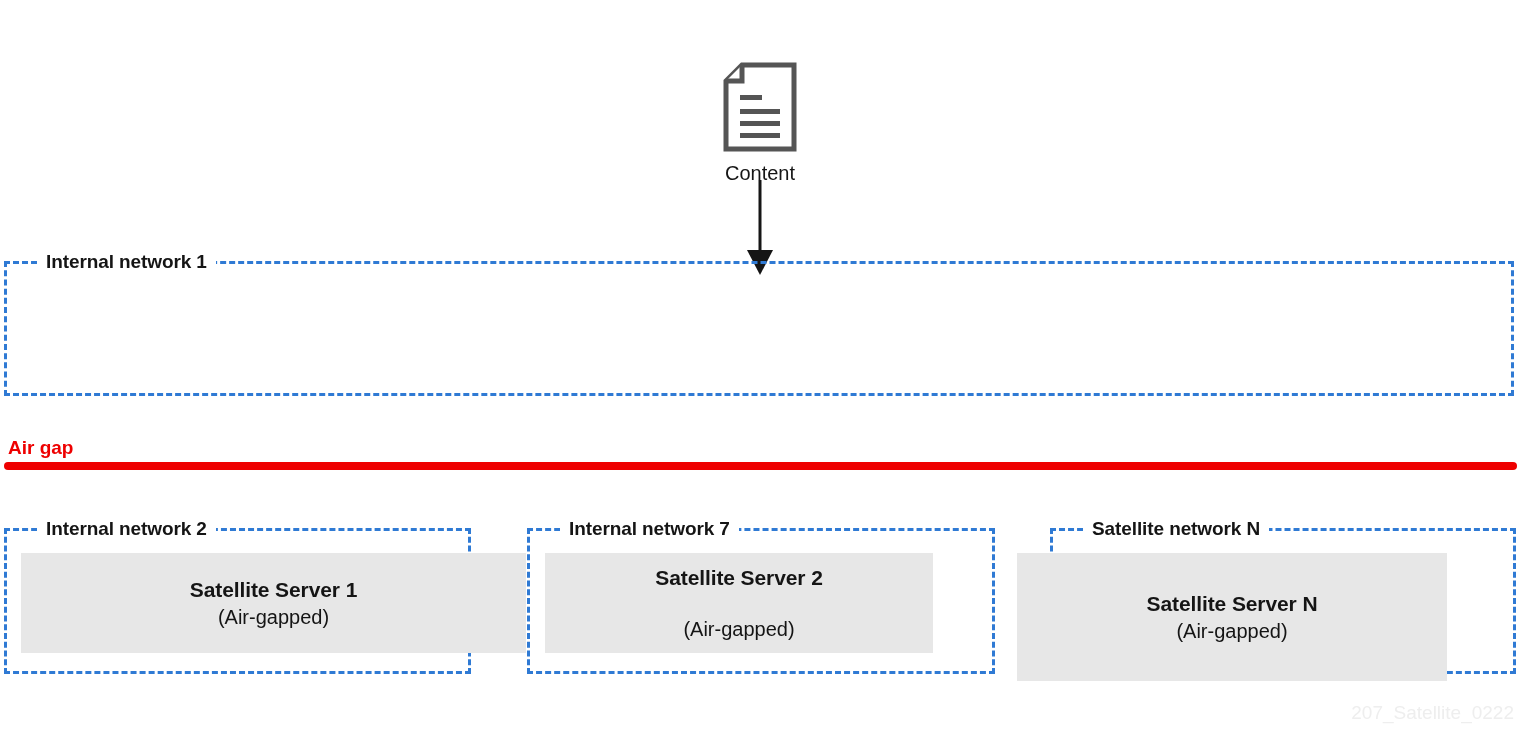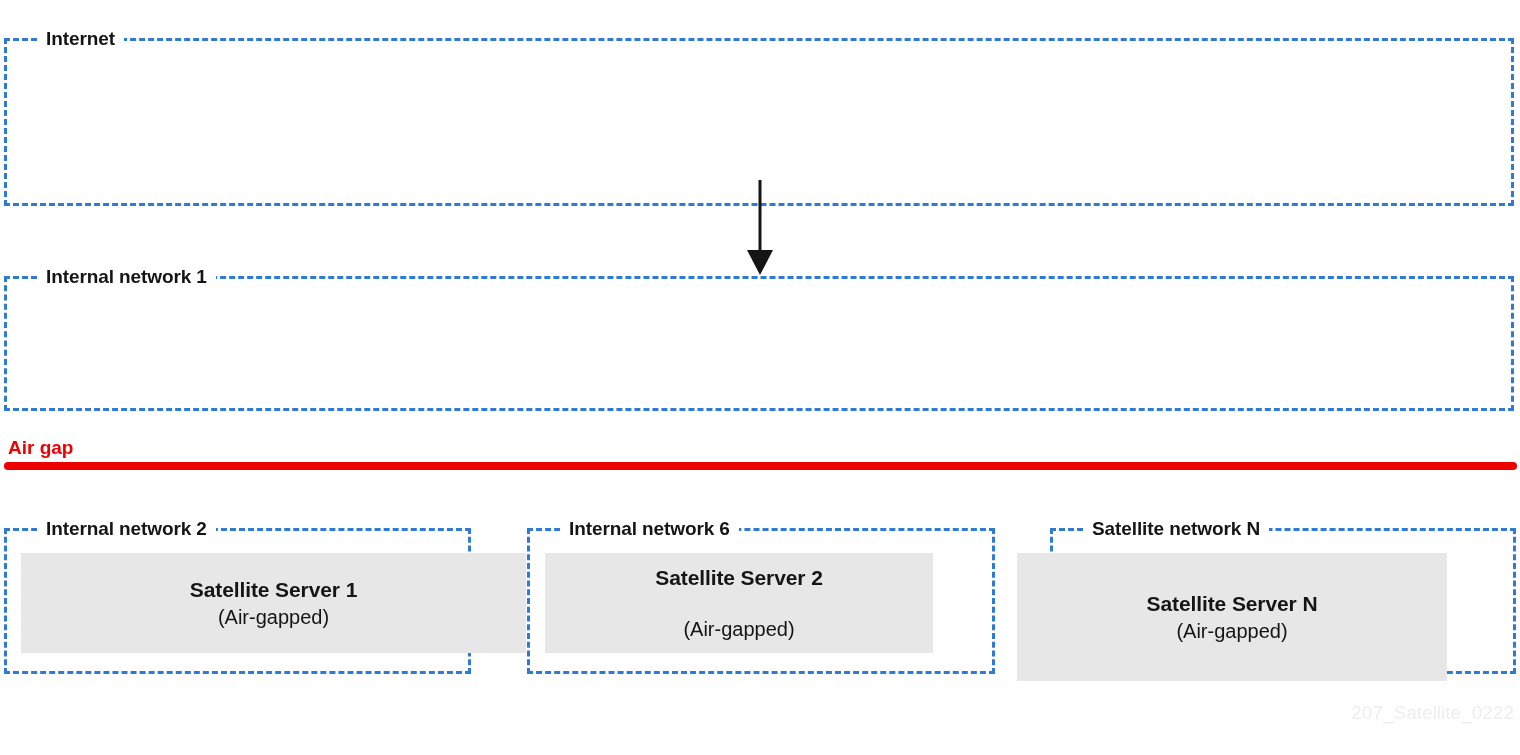"Internet" div.zone { html: <div> <span>Internet</span> </div> -> none }
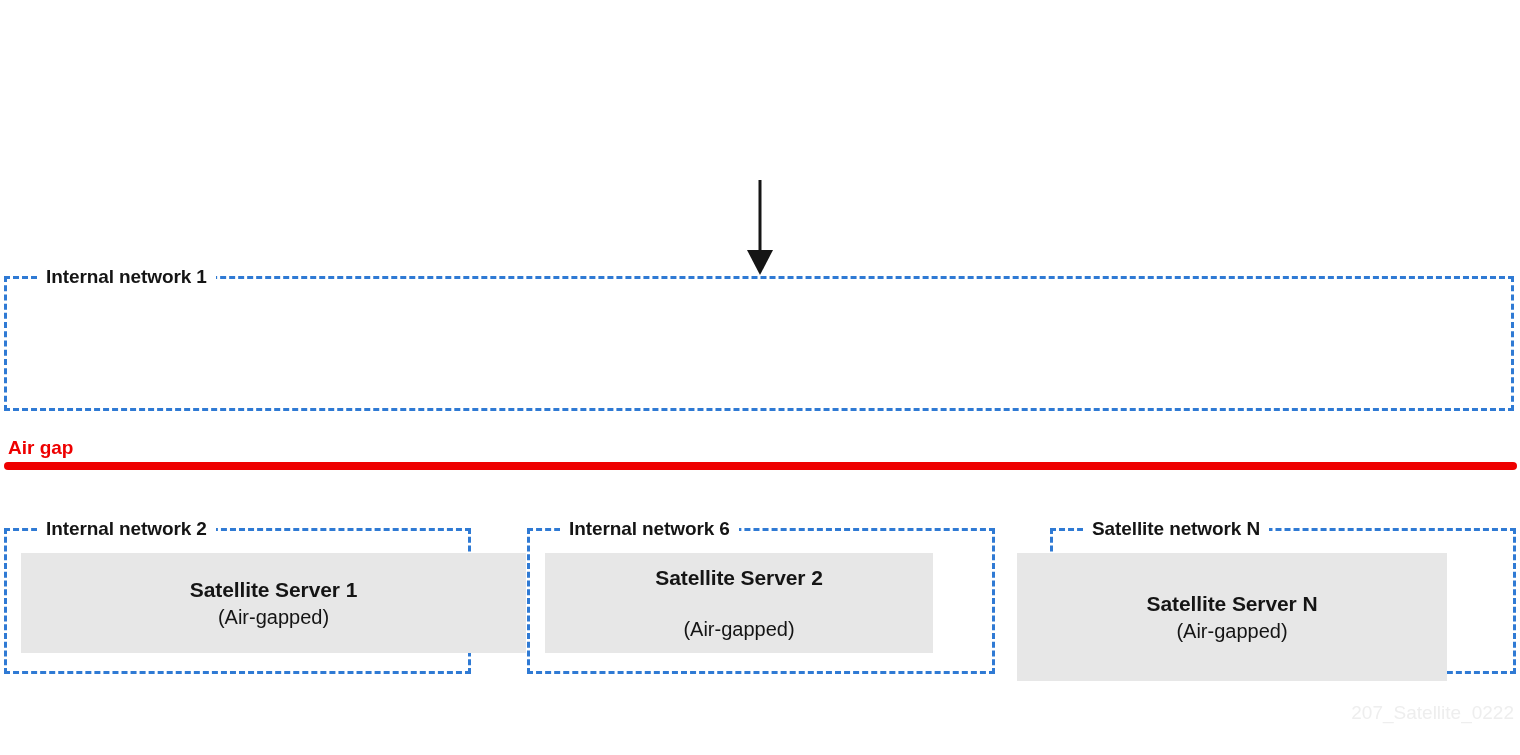"Content" div { html: none -> <div> <svg> <path></path> <path></path> <rect></rect> <rect></rect> <rect></rect> <rect></rect> </svg> <div>Content</div> </div> }
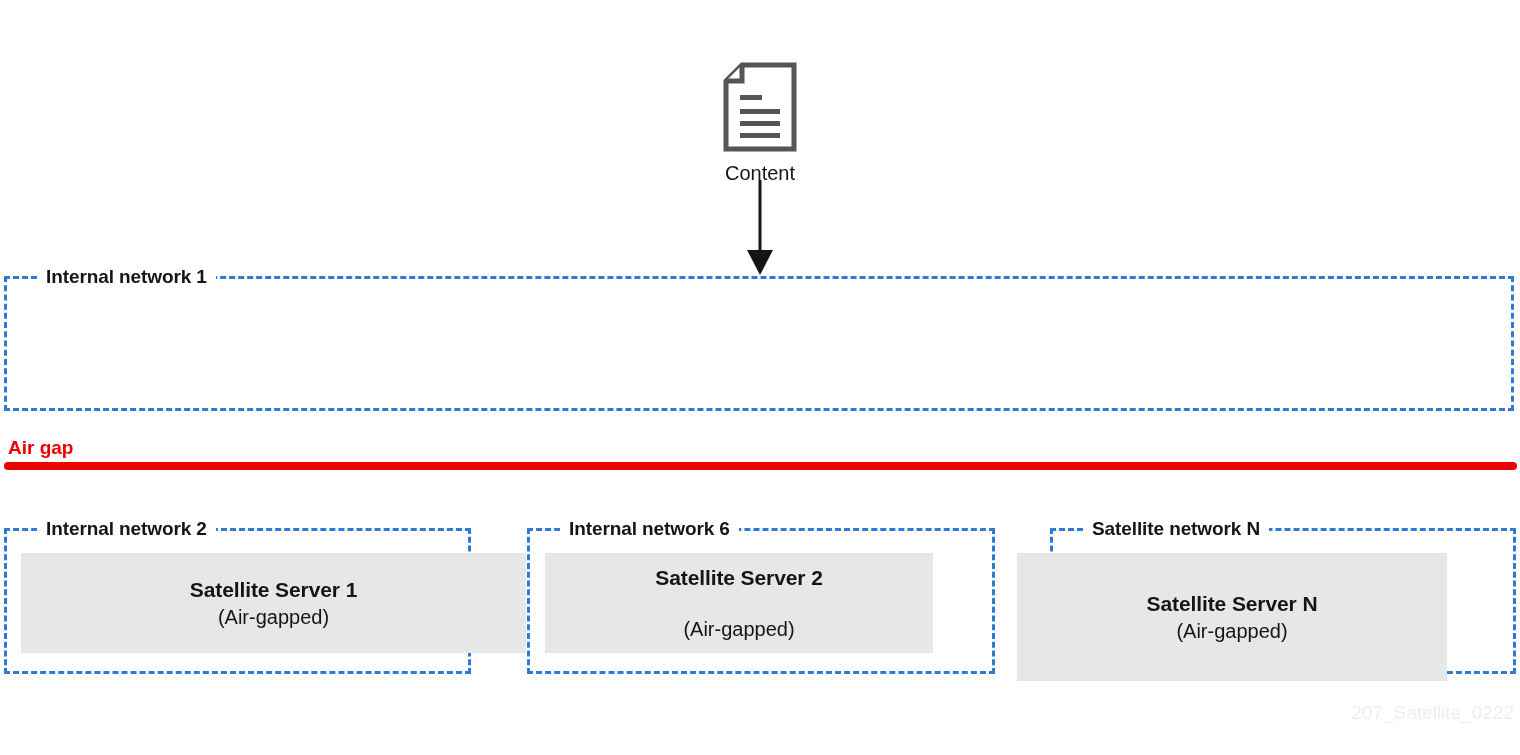"Internal network 1" #zone-internal-1 { top: 276px -> 261px }
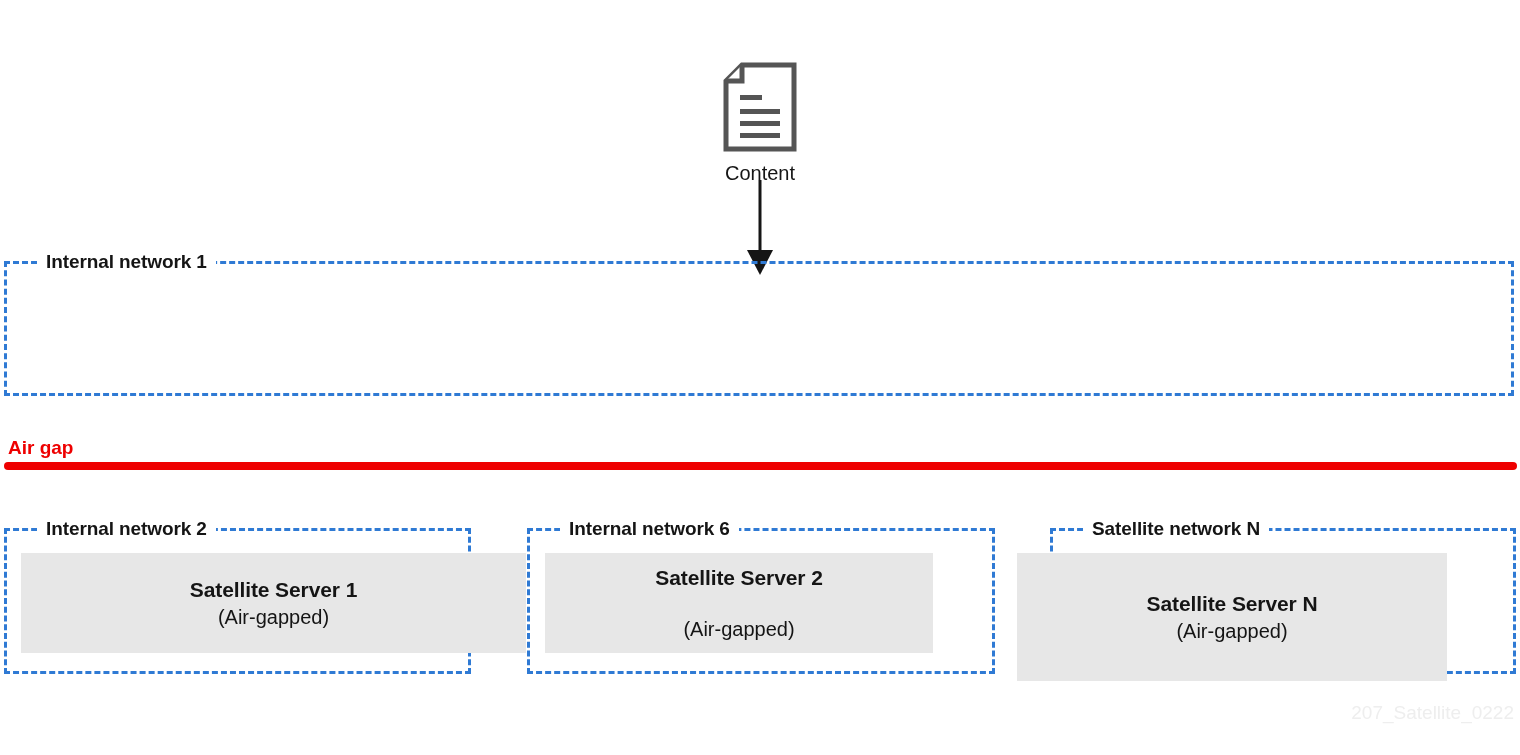"Internal network 6" span.zone-label { text: 6 -> 7 }
